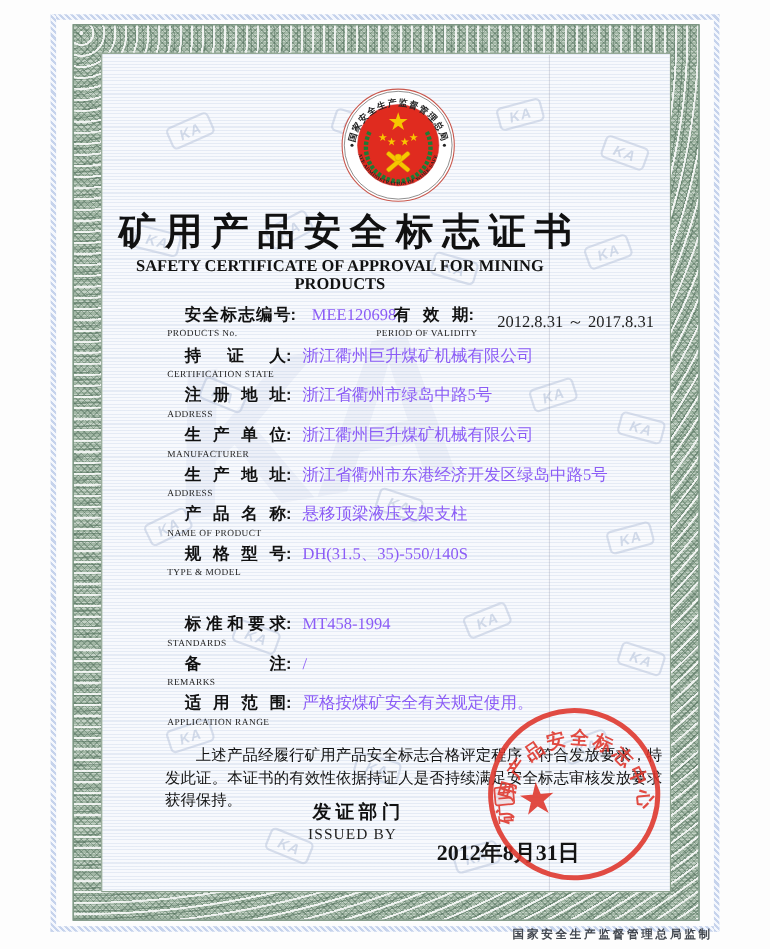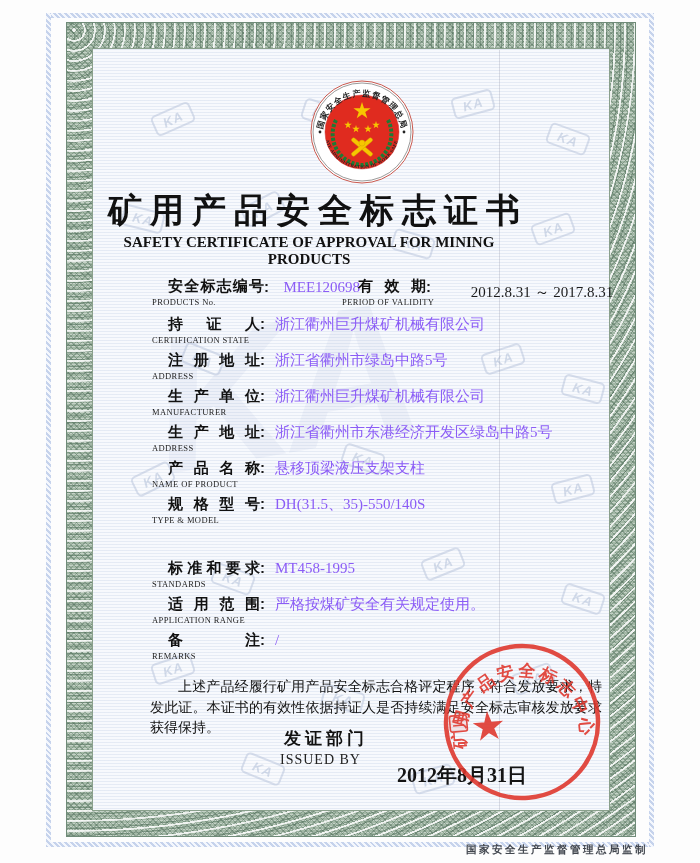"2012.8.31 ～ 2017.8.31" .valid-dates { text-align: center -> none }
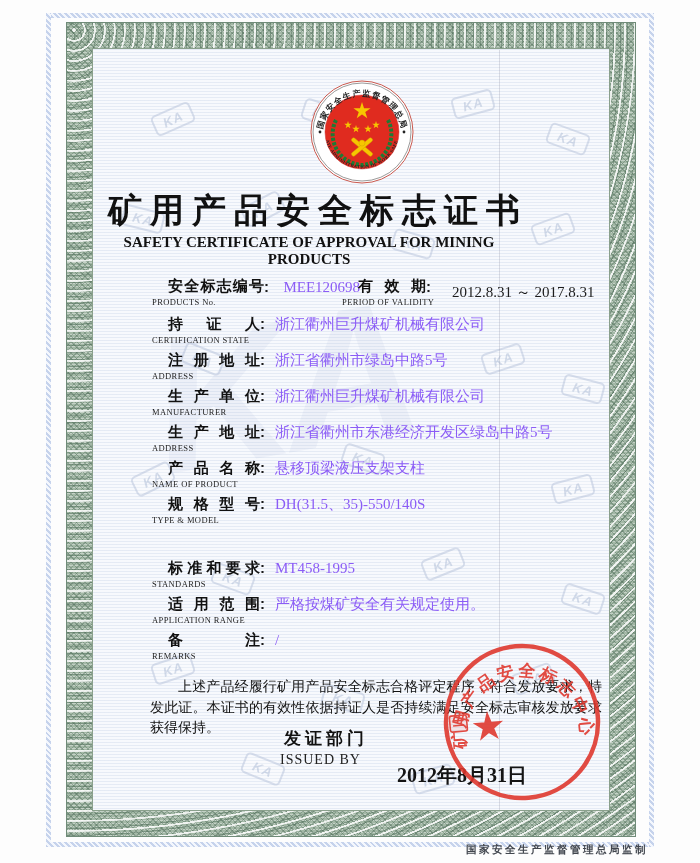"MT458-1995" span.fvalue { text: MT458-1995 -> MT458-1994 }
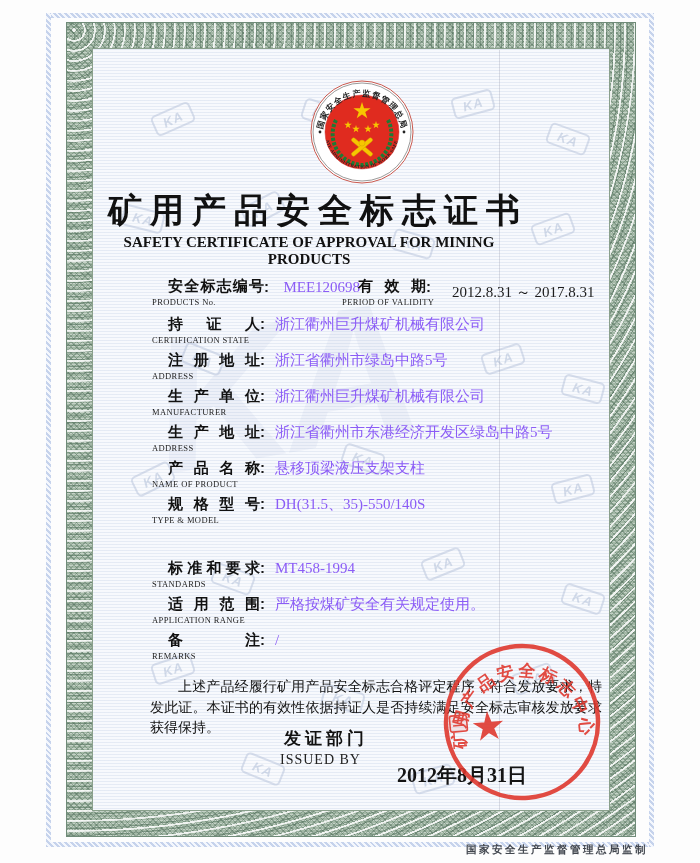"适用范围: 严格按煤矿安全有关规定使用。" div.field { order: before "备注: /" -> after "备注: /" }
